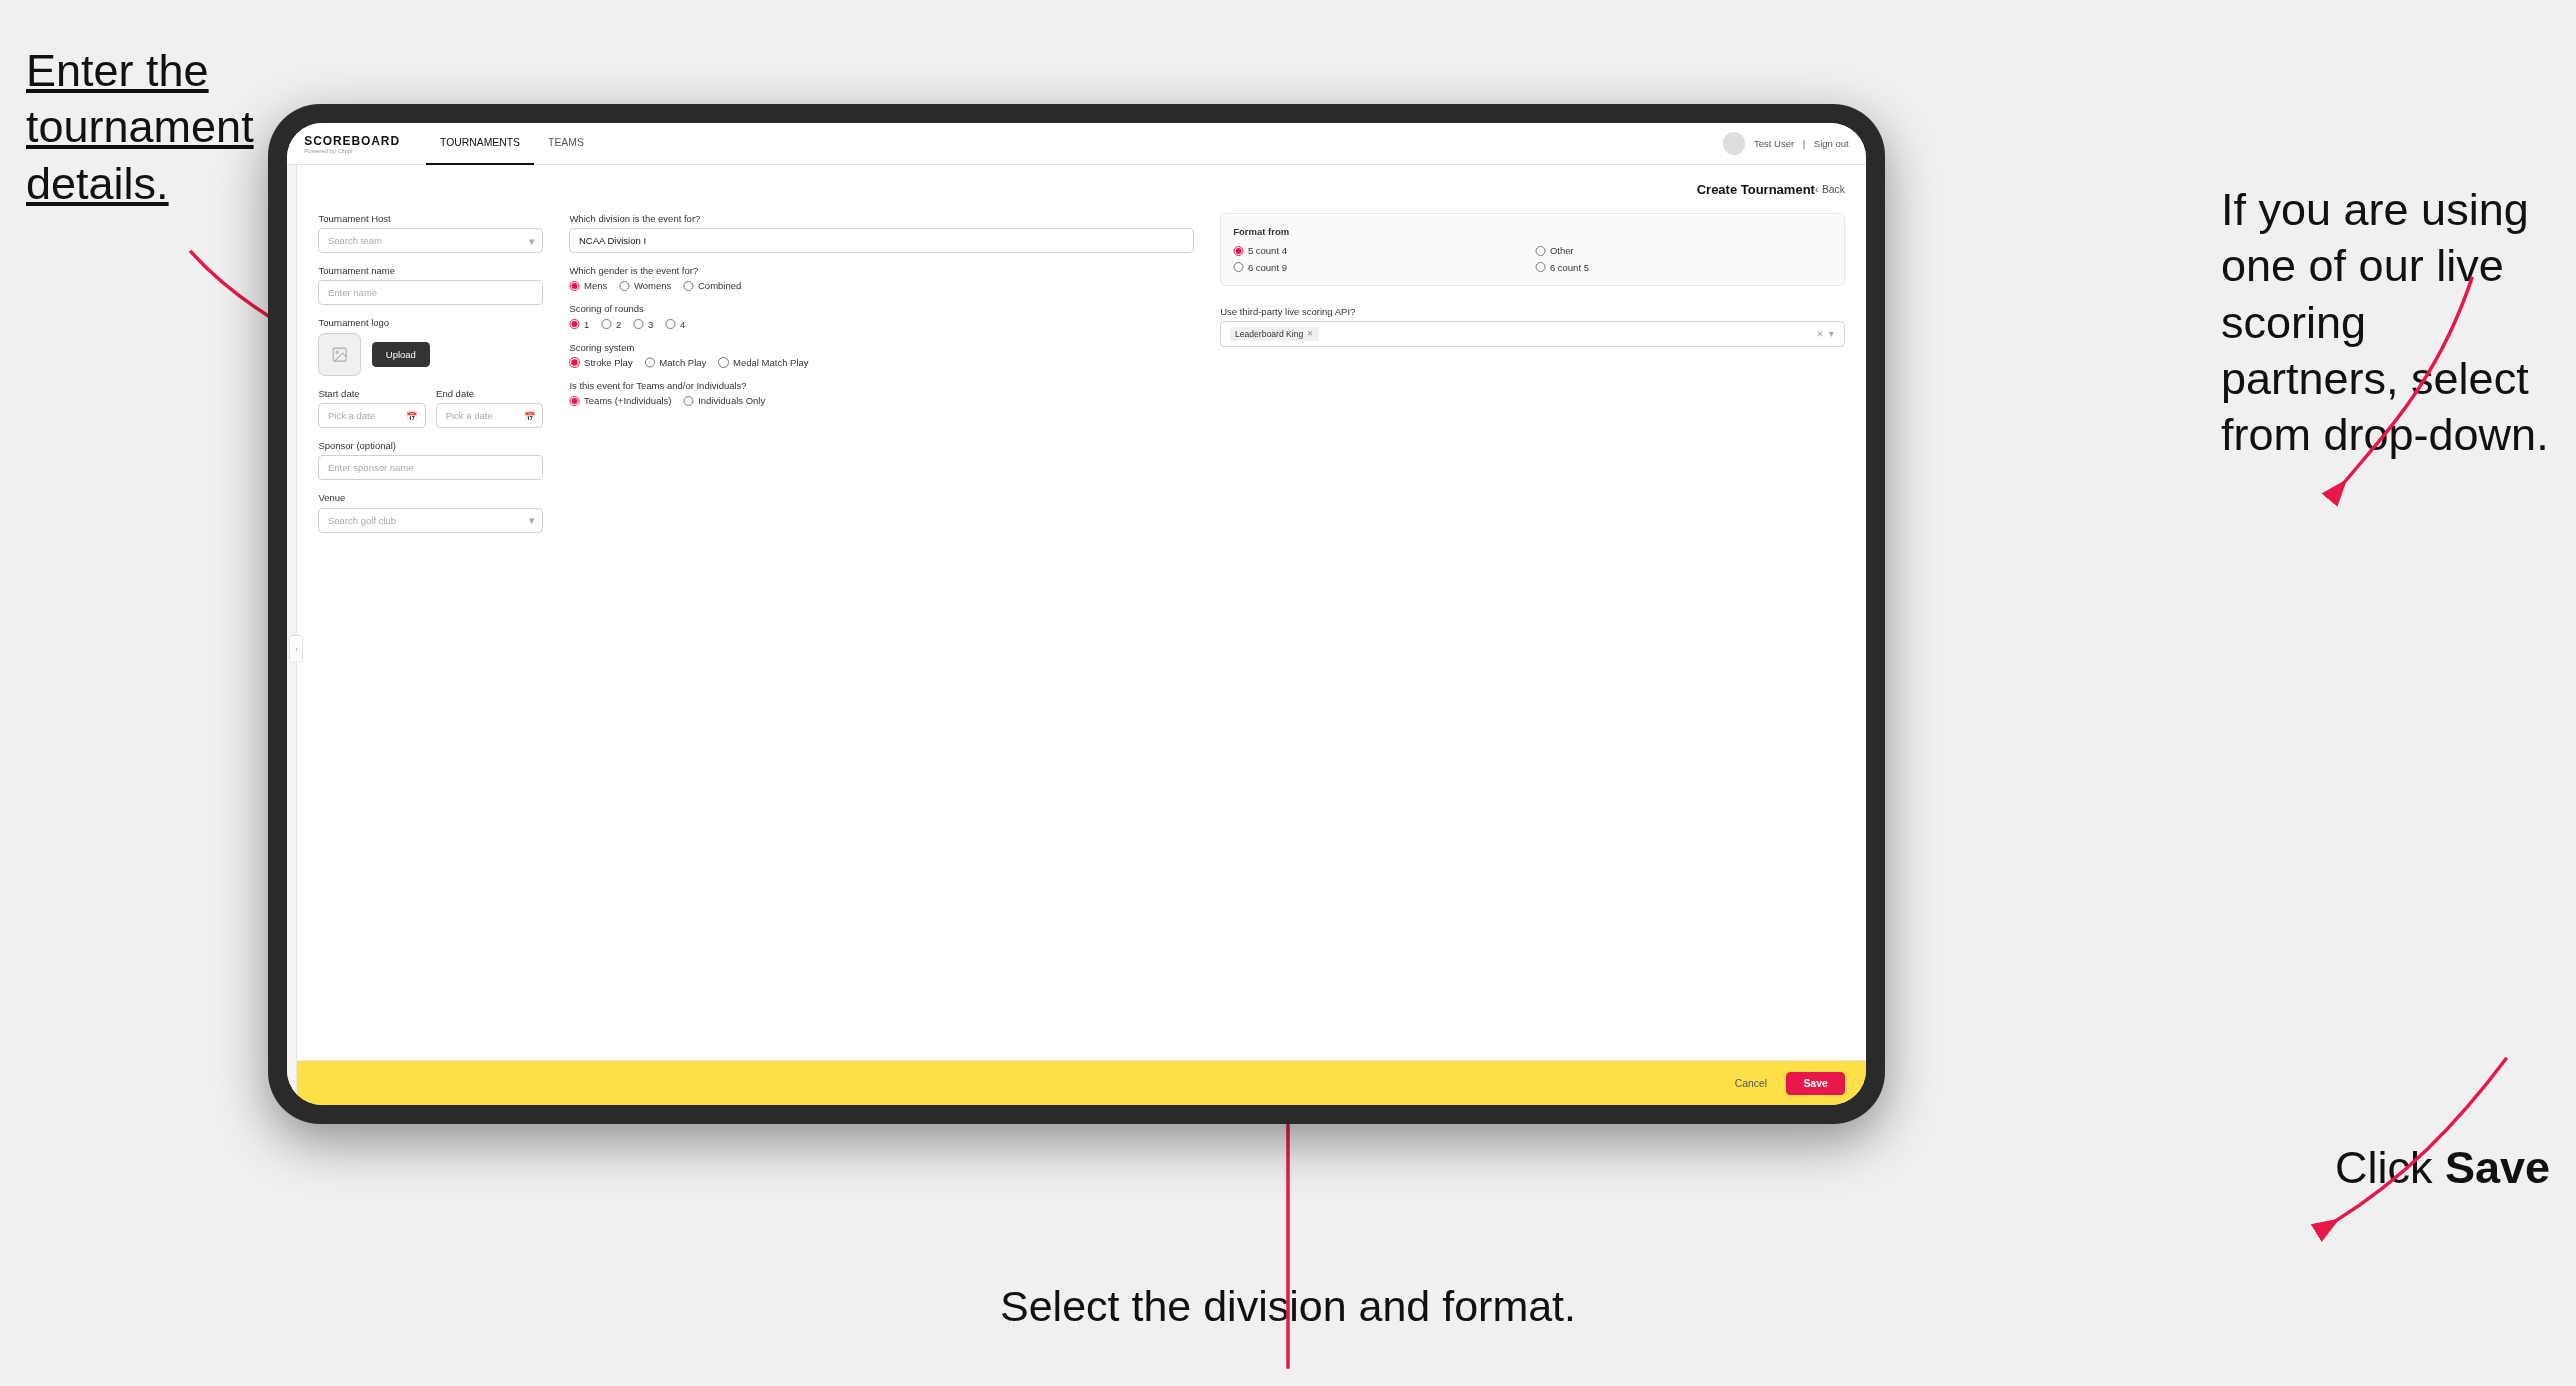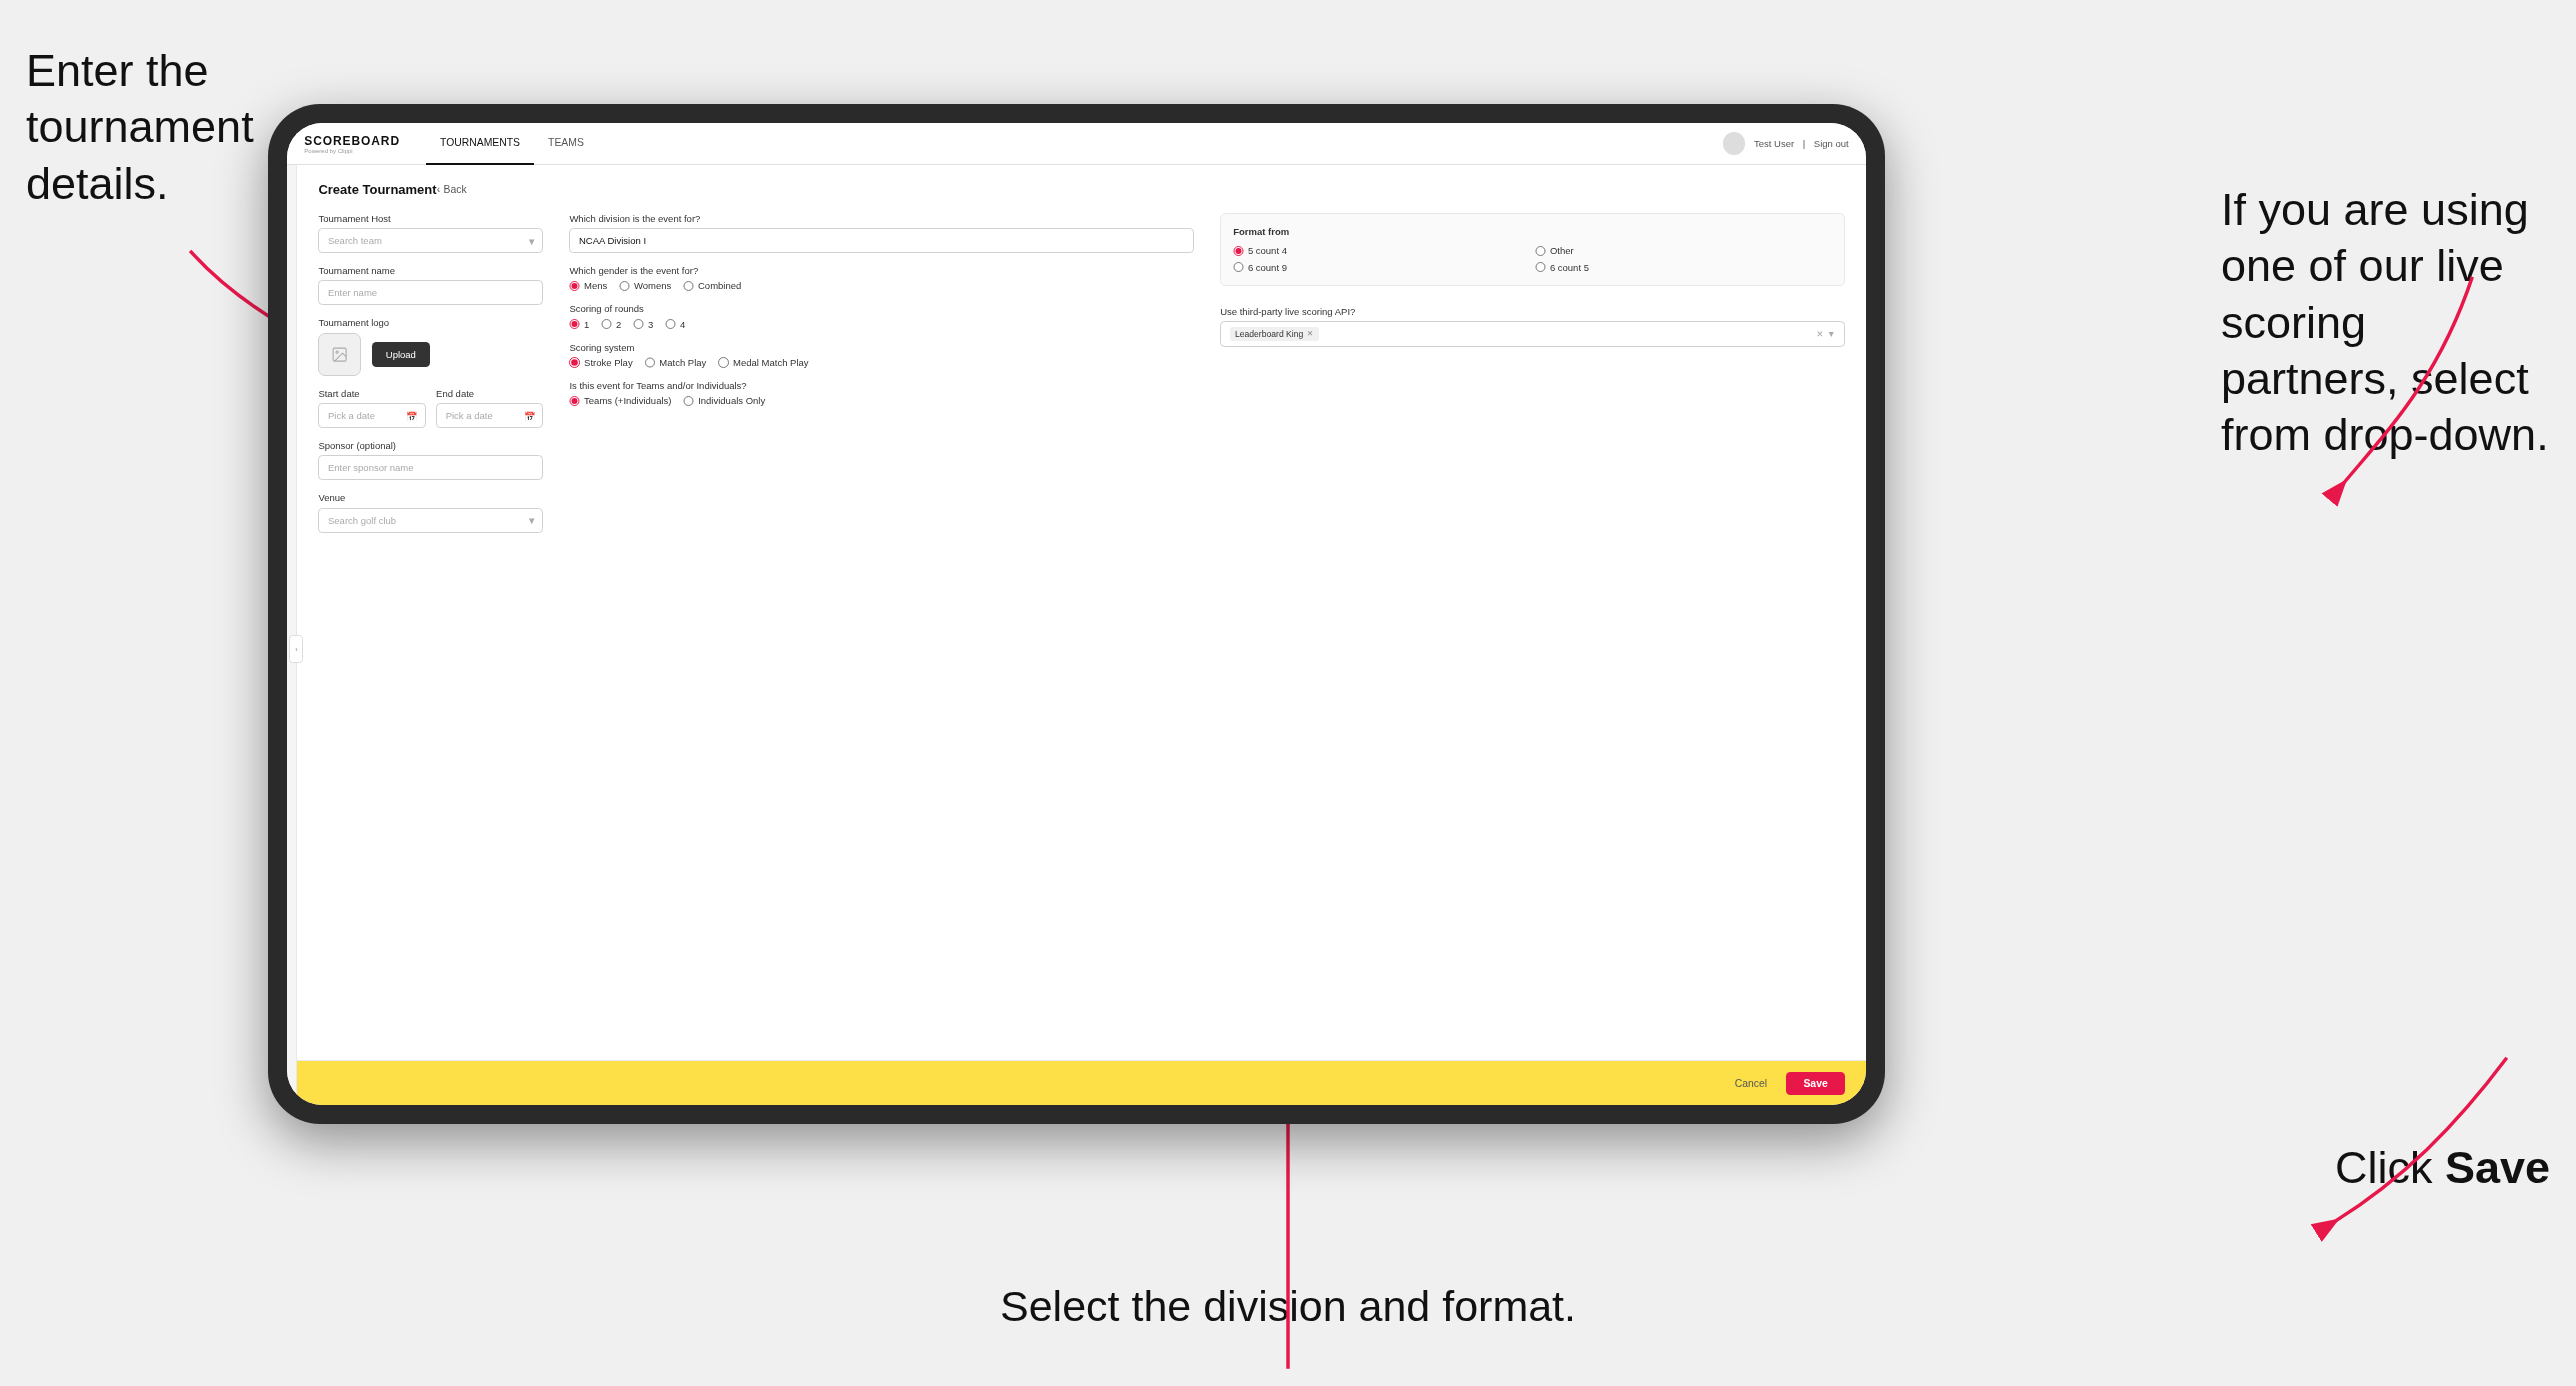"Enter the tournament details." .annotation-topleft { text-decoration: none -> underline }
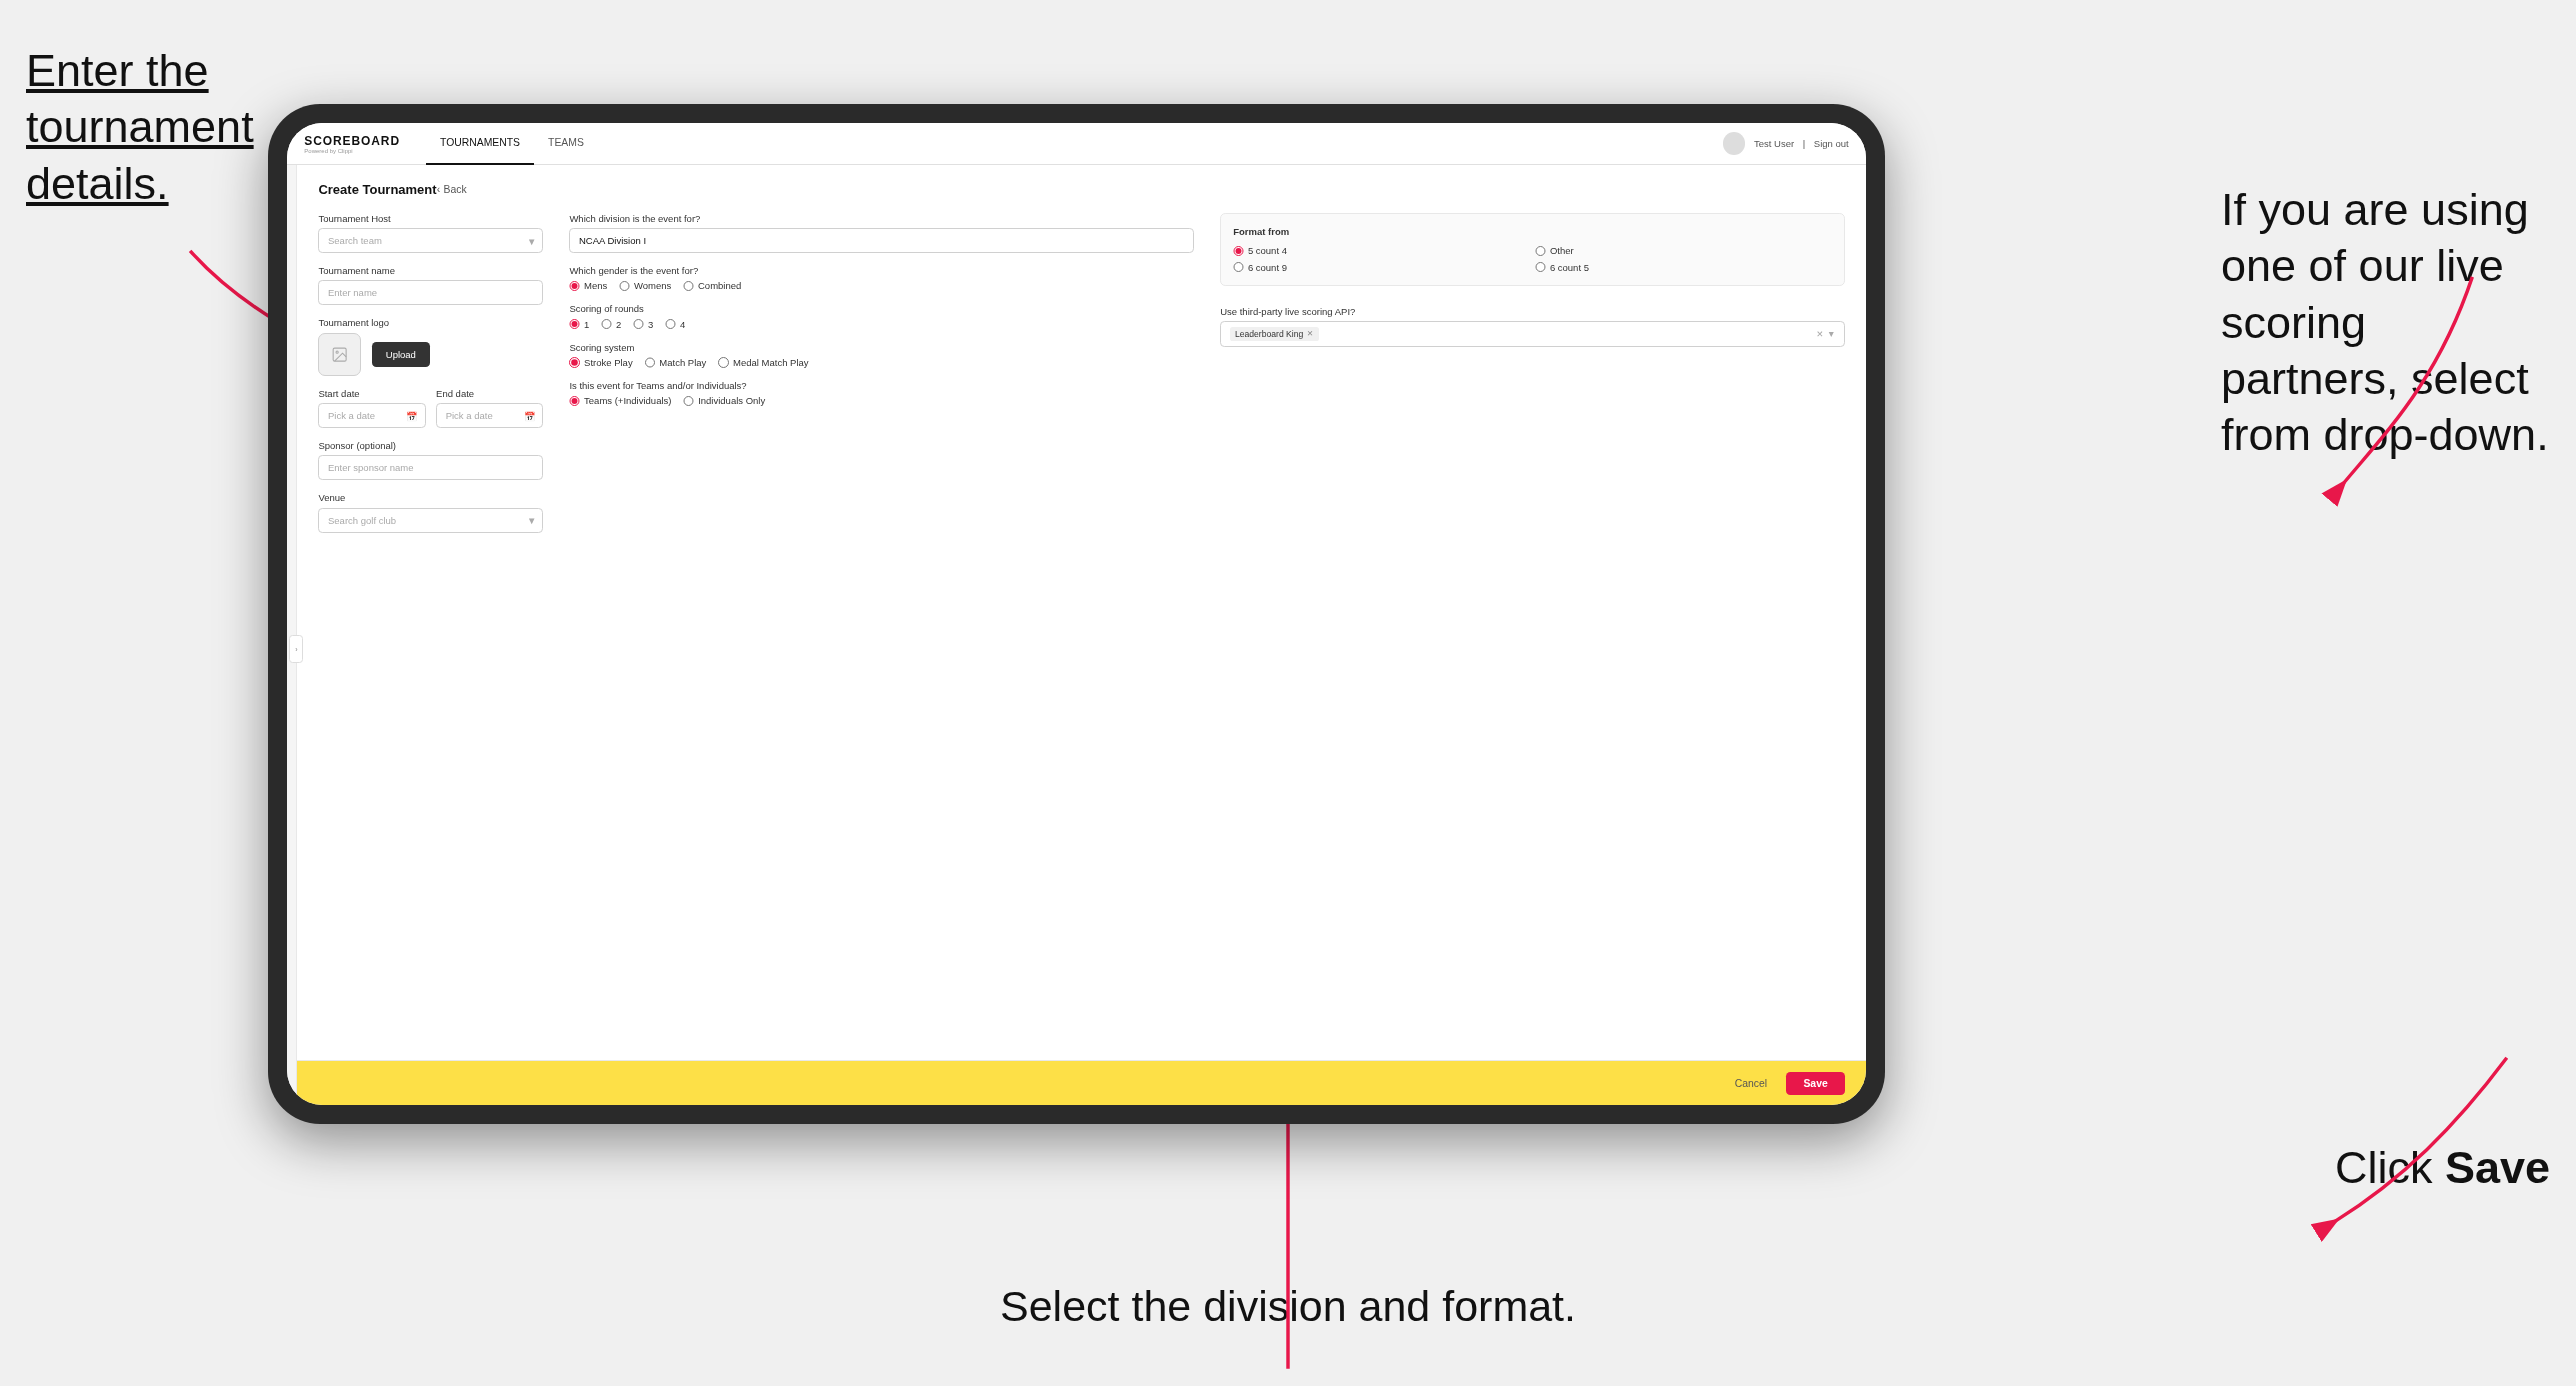"Create Tournament" .page-header { justify-content: flex-start -> flex-end }
